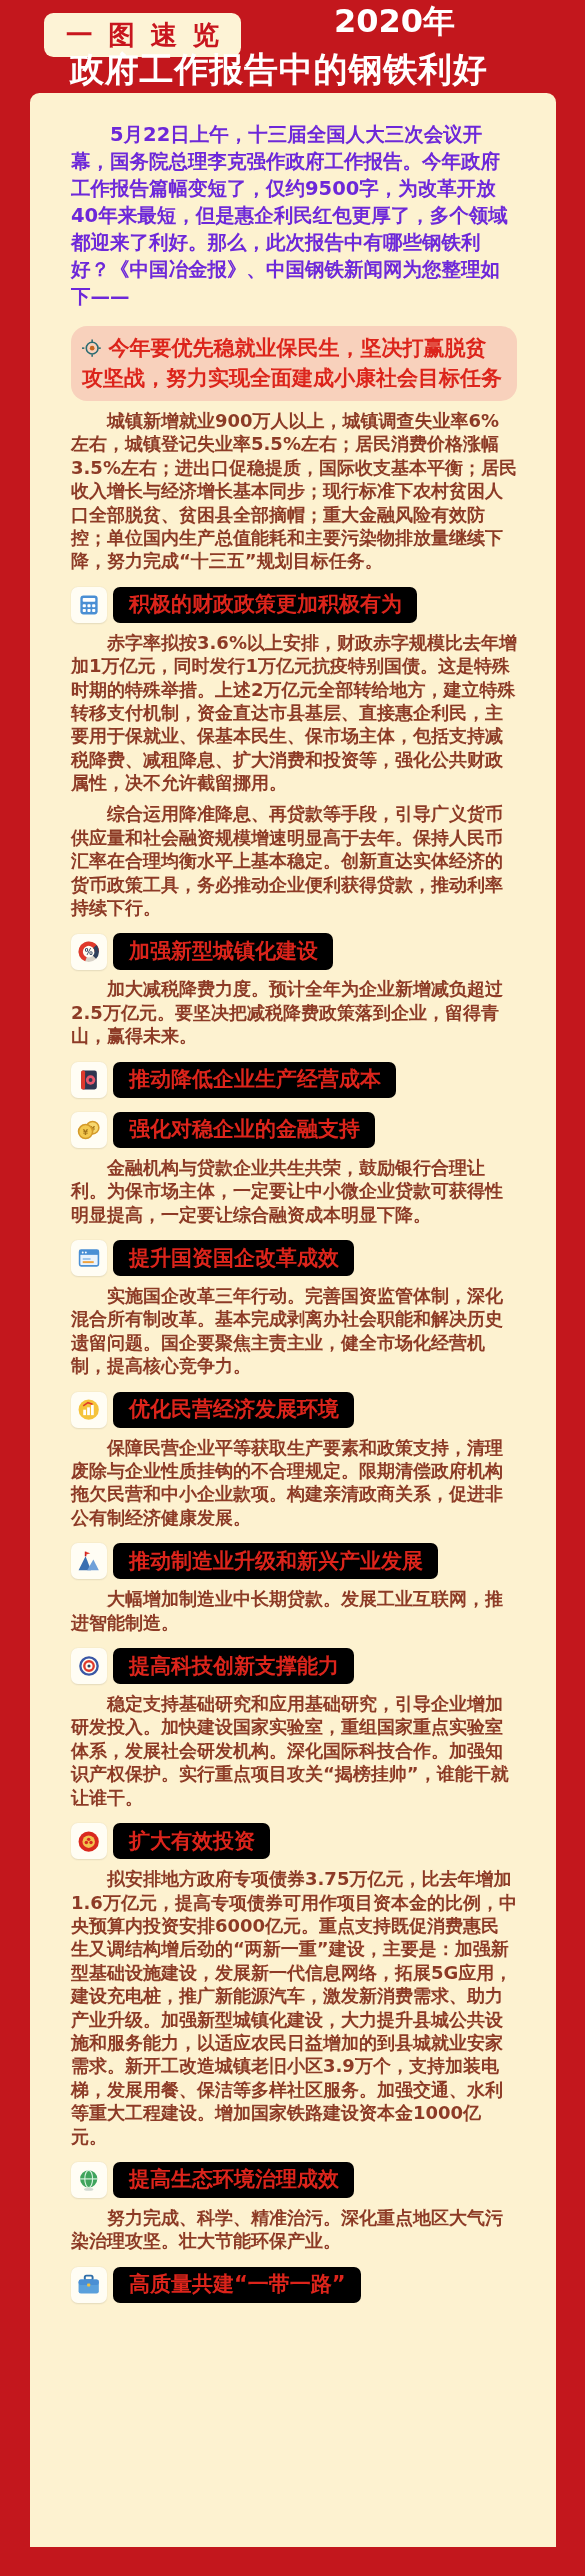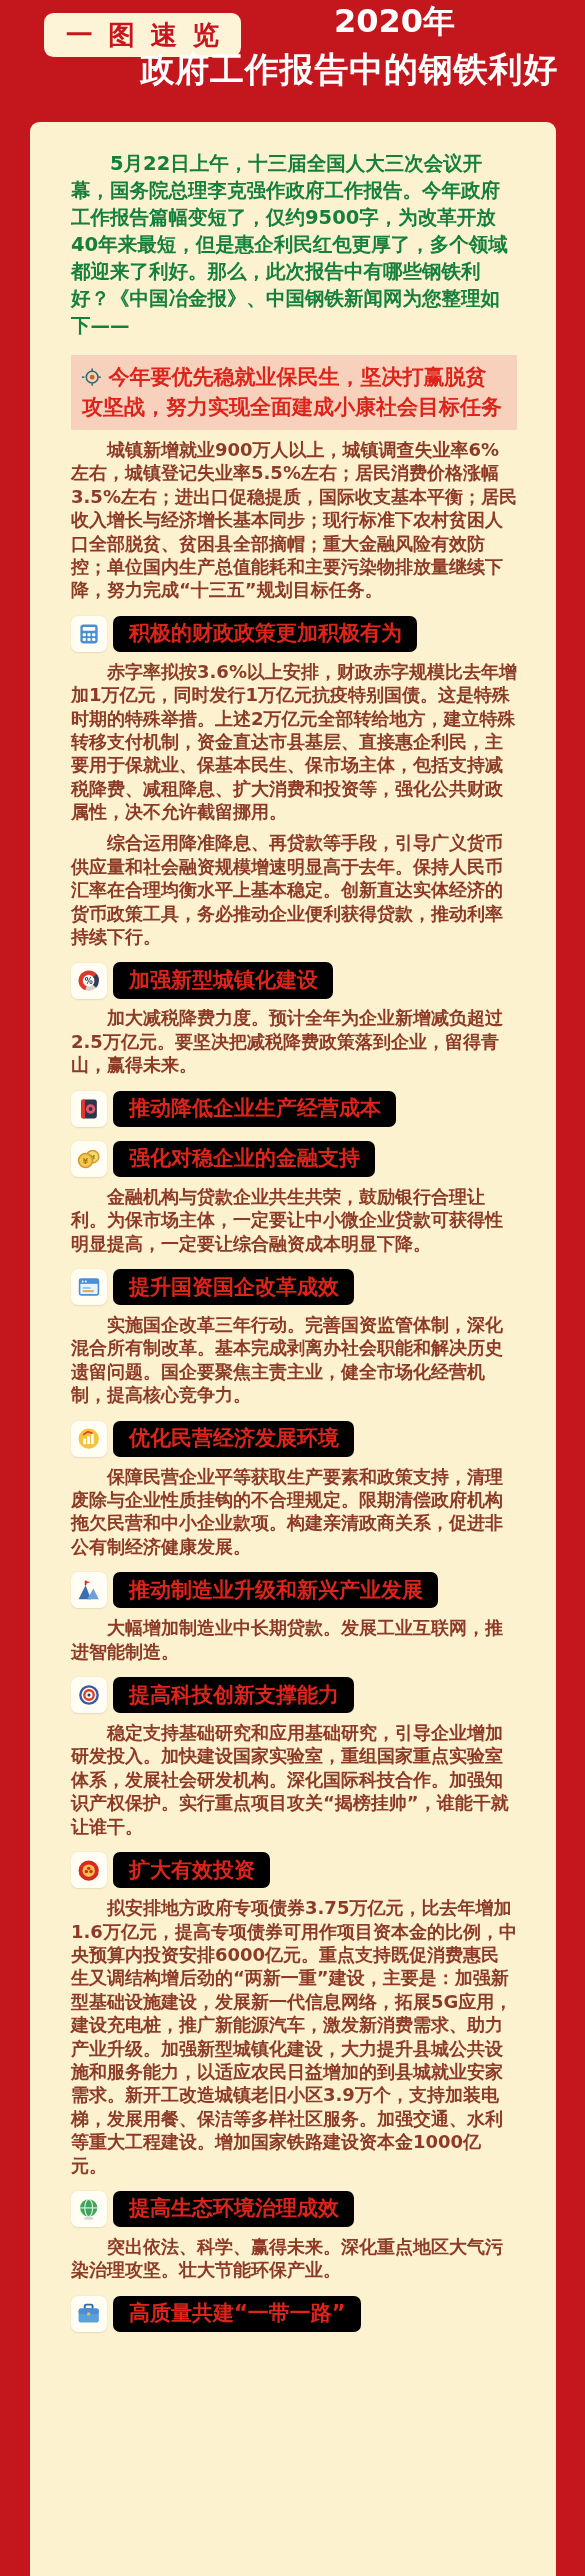"一图速览" .header { height: 122px -> 93px }
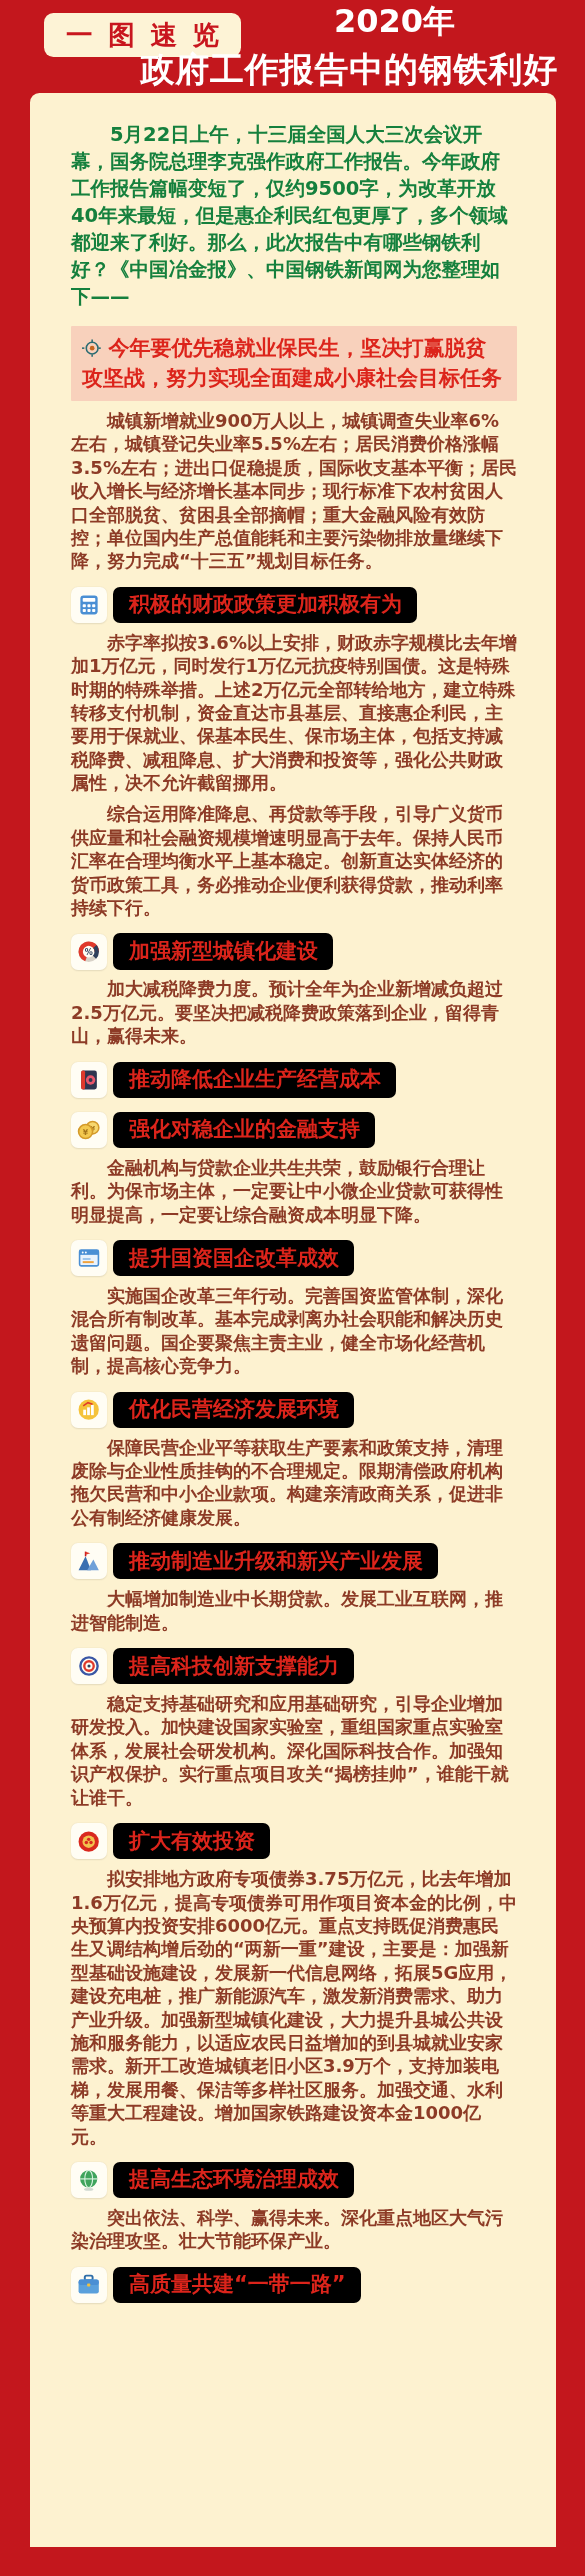"政府工作报告中的钢铁利好" .title2 { text-align: right -> left }
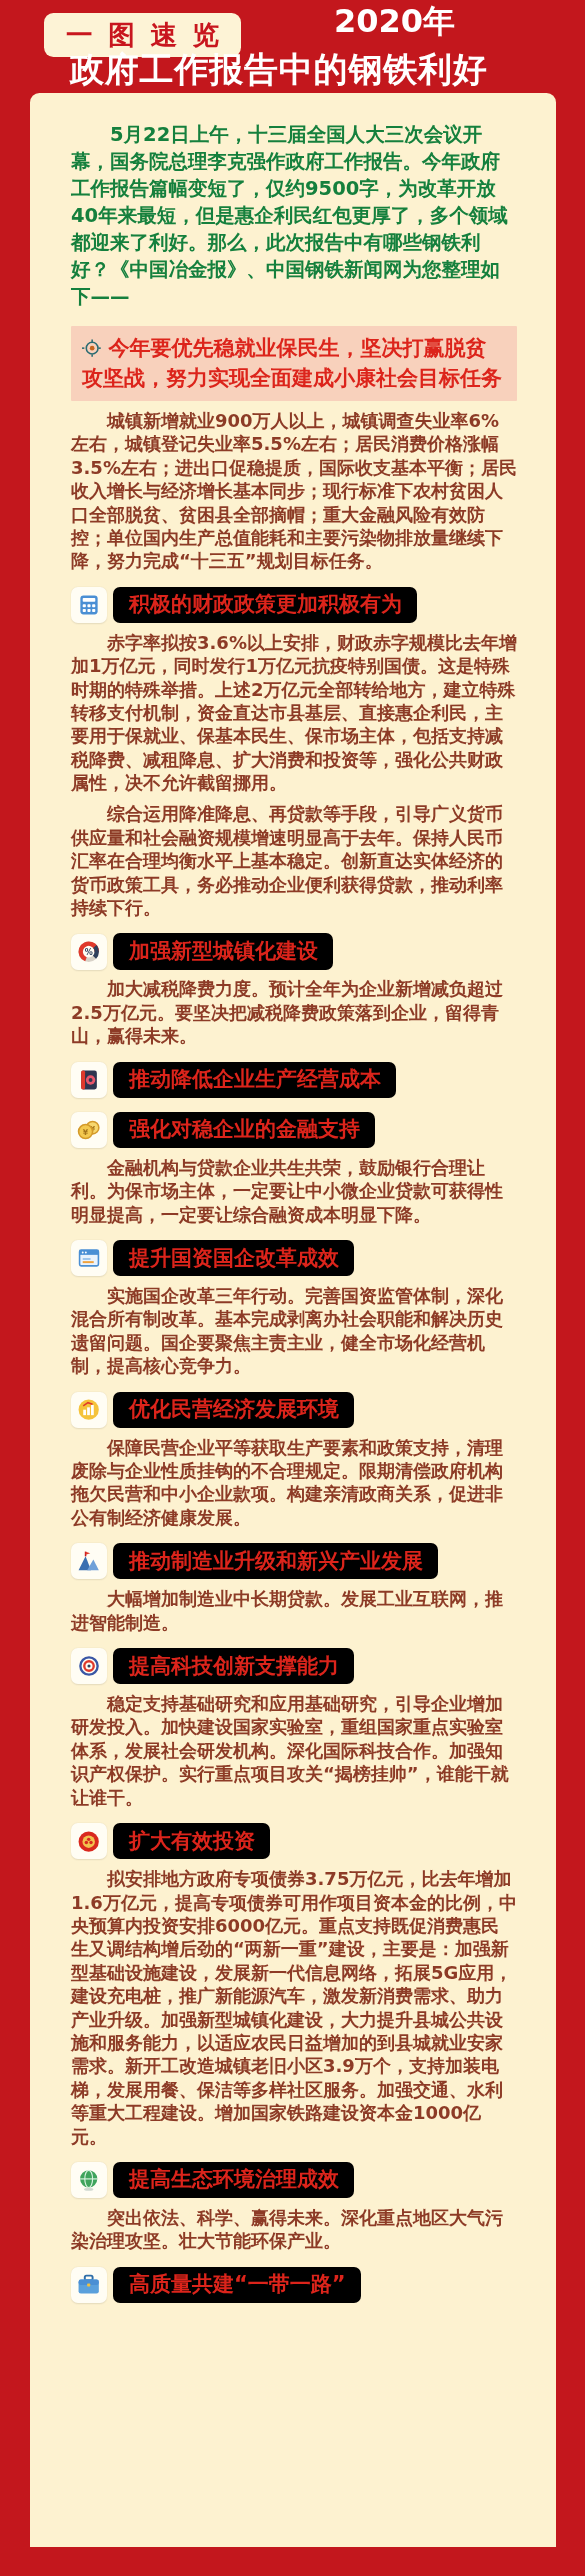"5月22日上午，十三届全国人大三次会议开幕，国务院总理李克强作政府工作报告。今年" .intro { color: #15803d -> #6d28d9 }
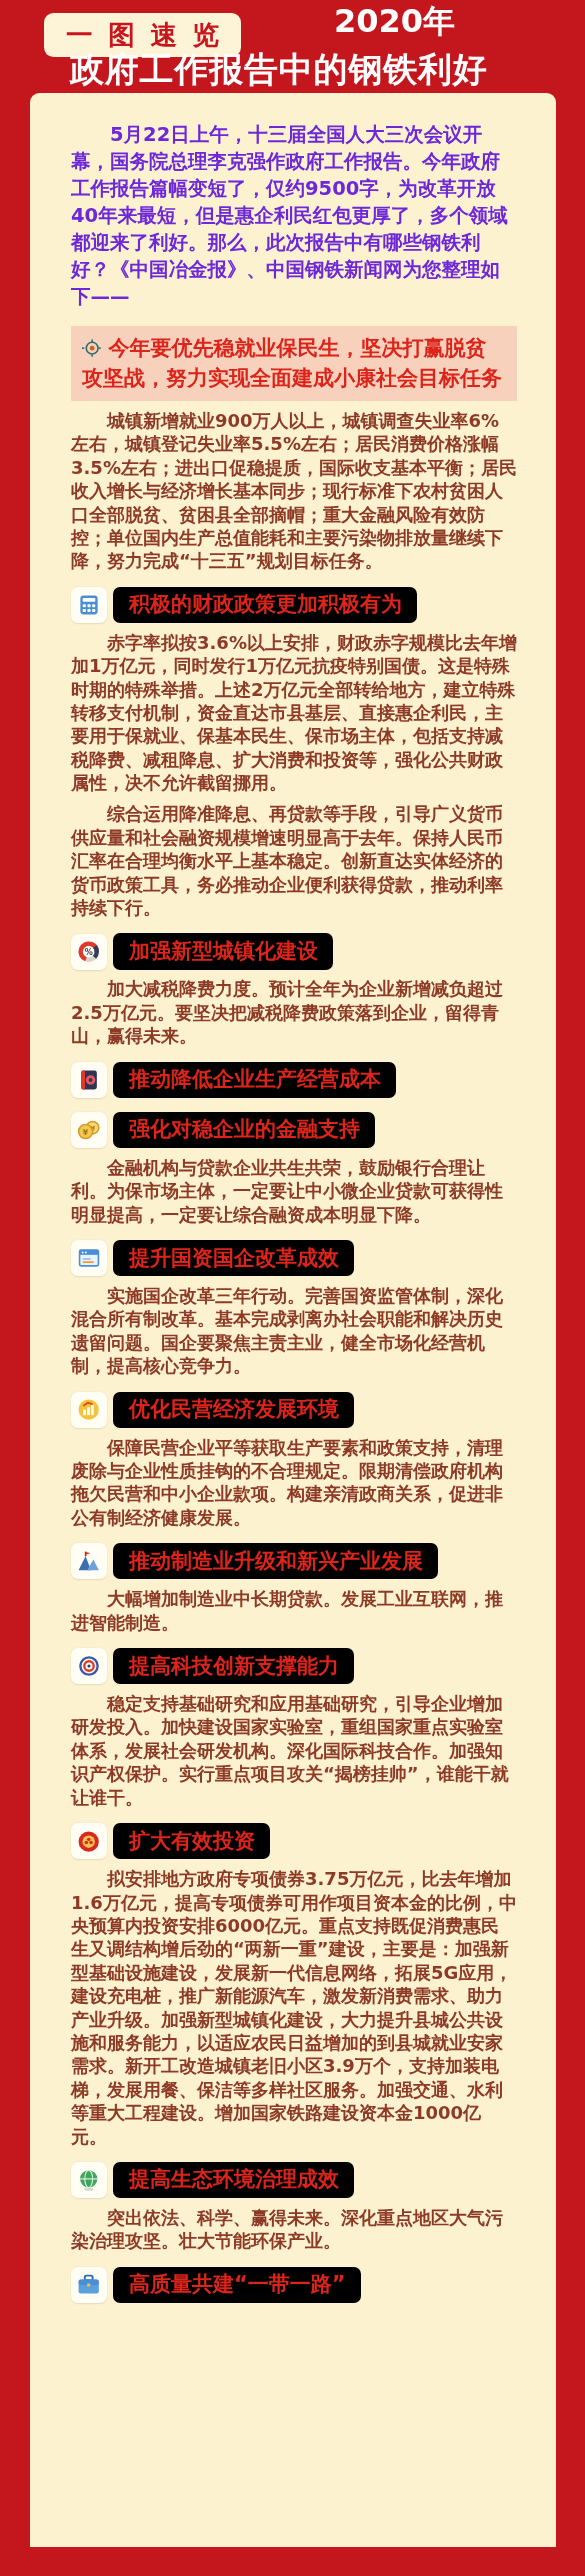"今年要优先稳就业保民生，坚决打赢脱贫攻坚战，努力实现全面建成小康社会目标任务" .banner { border-radius: 1px -> 16px }
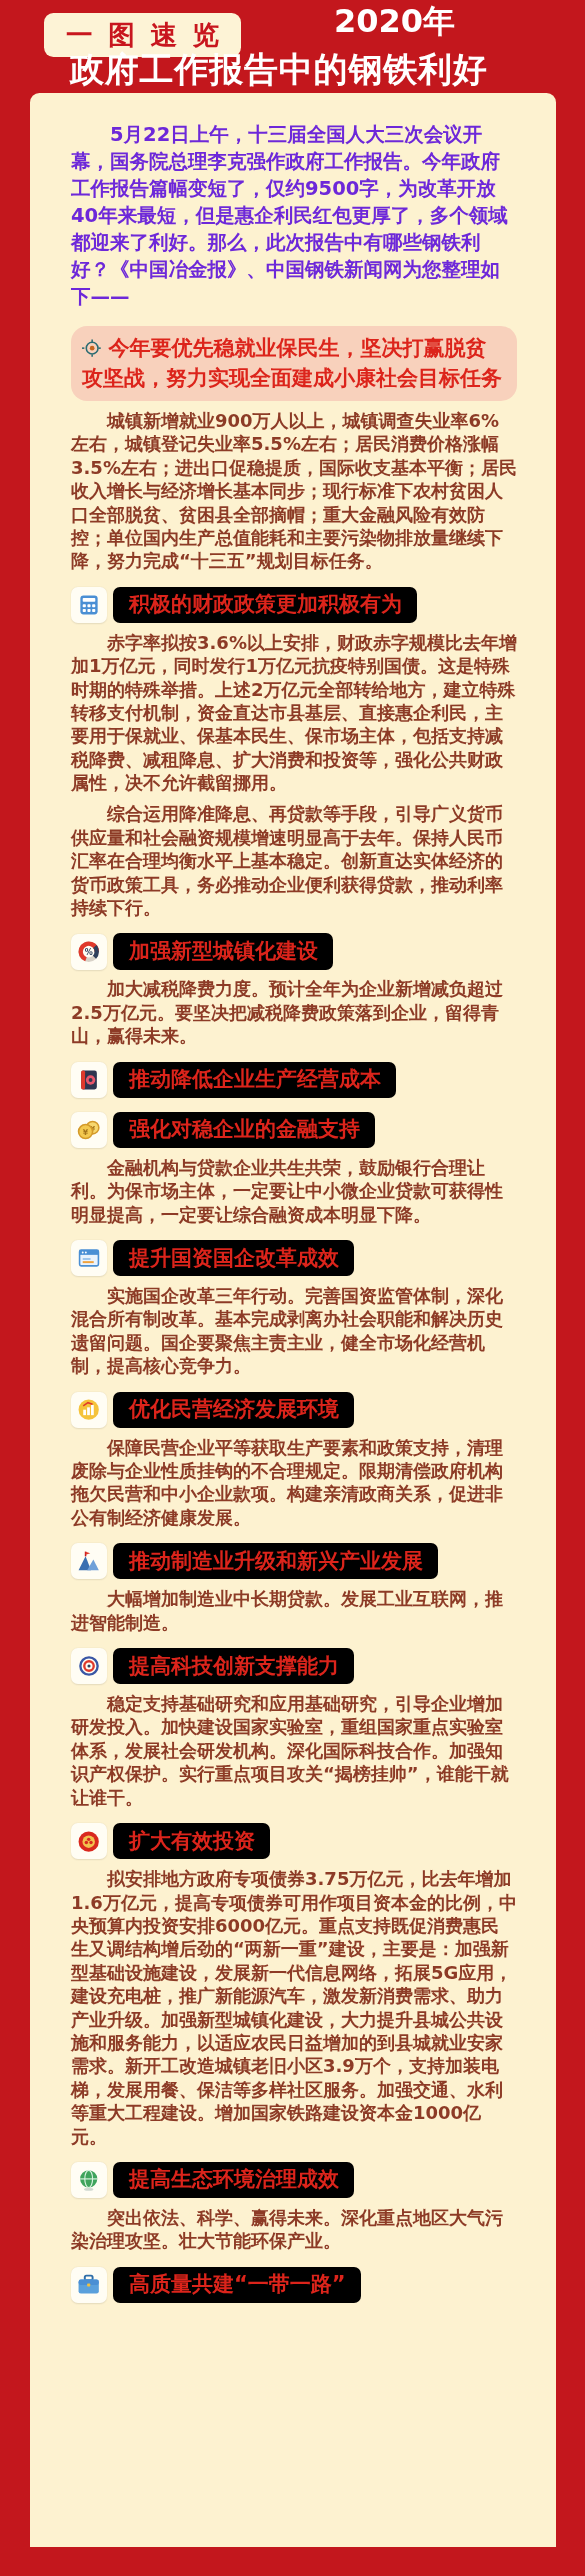"突出依法、科学、赢得未来。深化重点地区大气污染治理攻坚。壮大节能环保产业。" p.sec-body { text: 突出依法、科学、赢得未来 -> 努力完成、科学、精准治污 }
